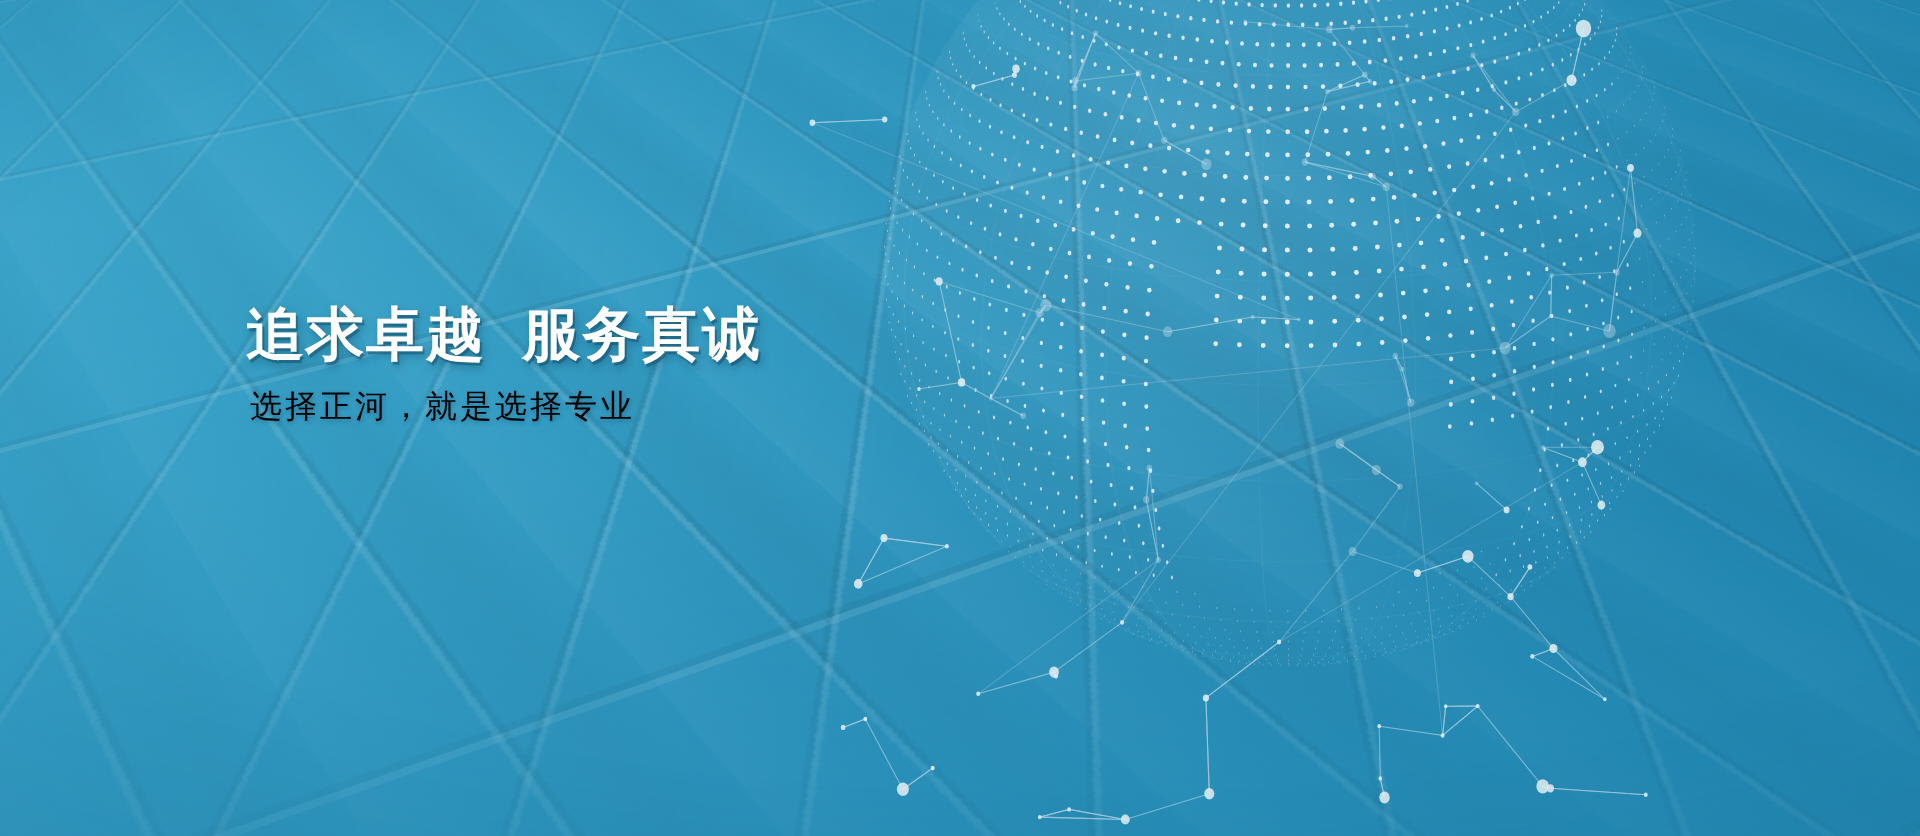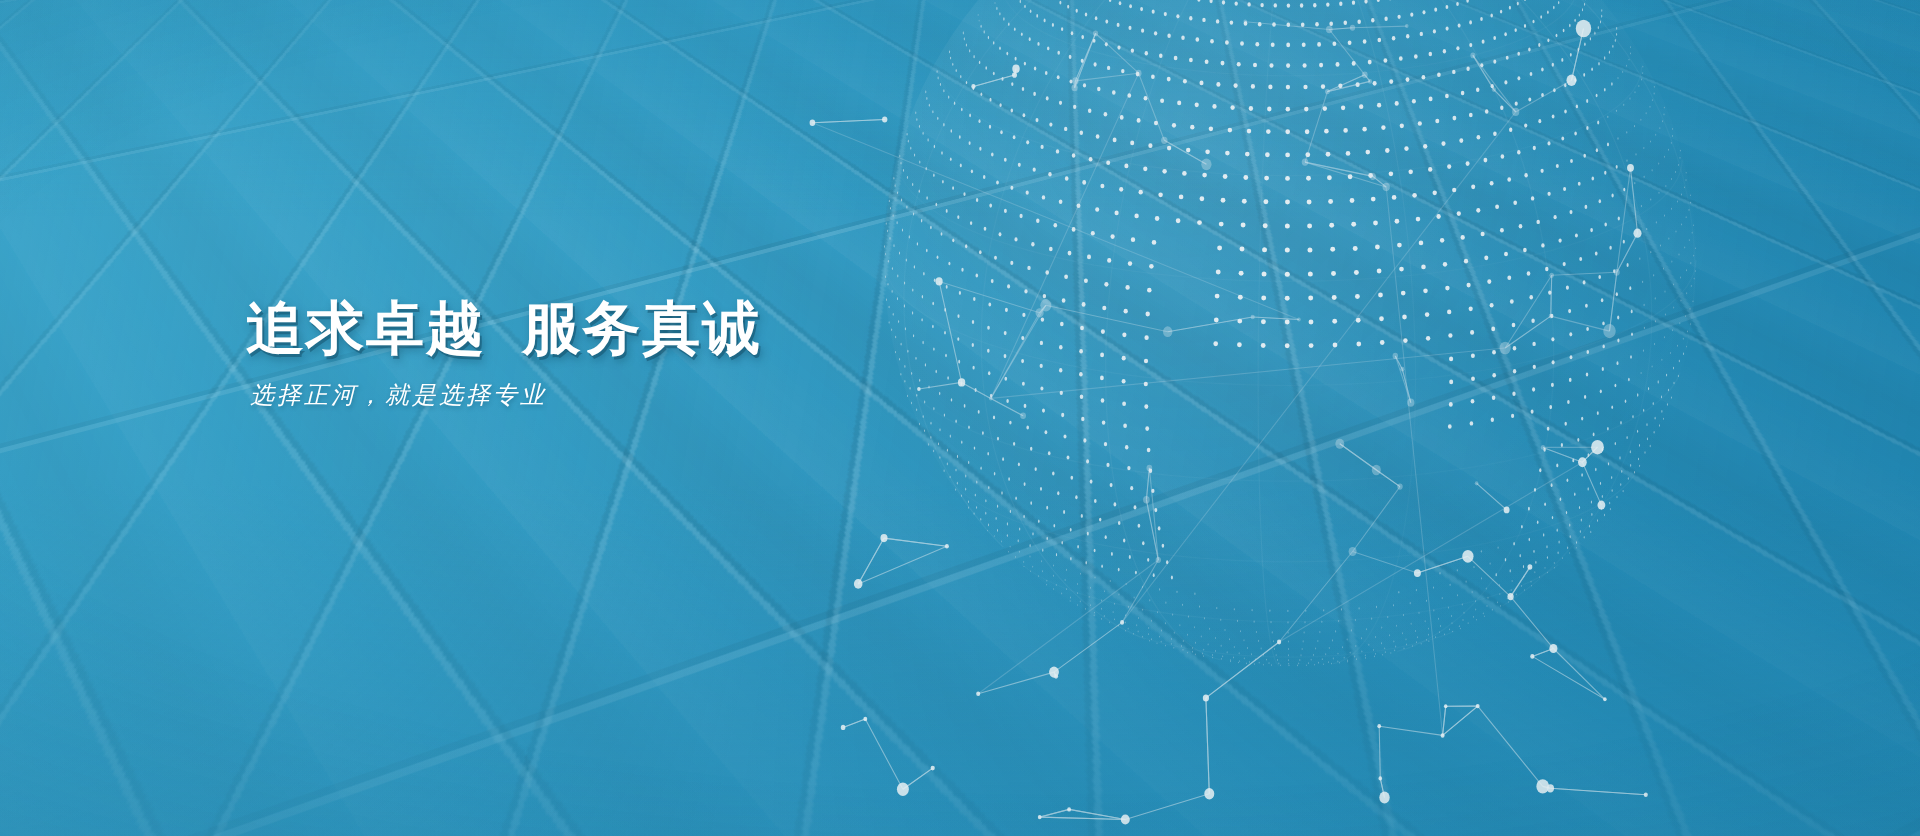"追求卓越 服务真诚" .copy { top: 294px -> 300px }
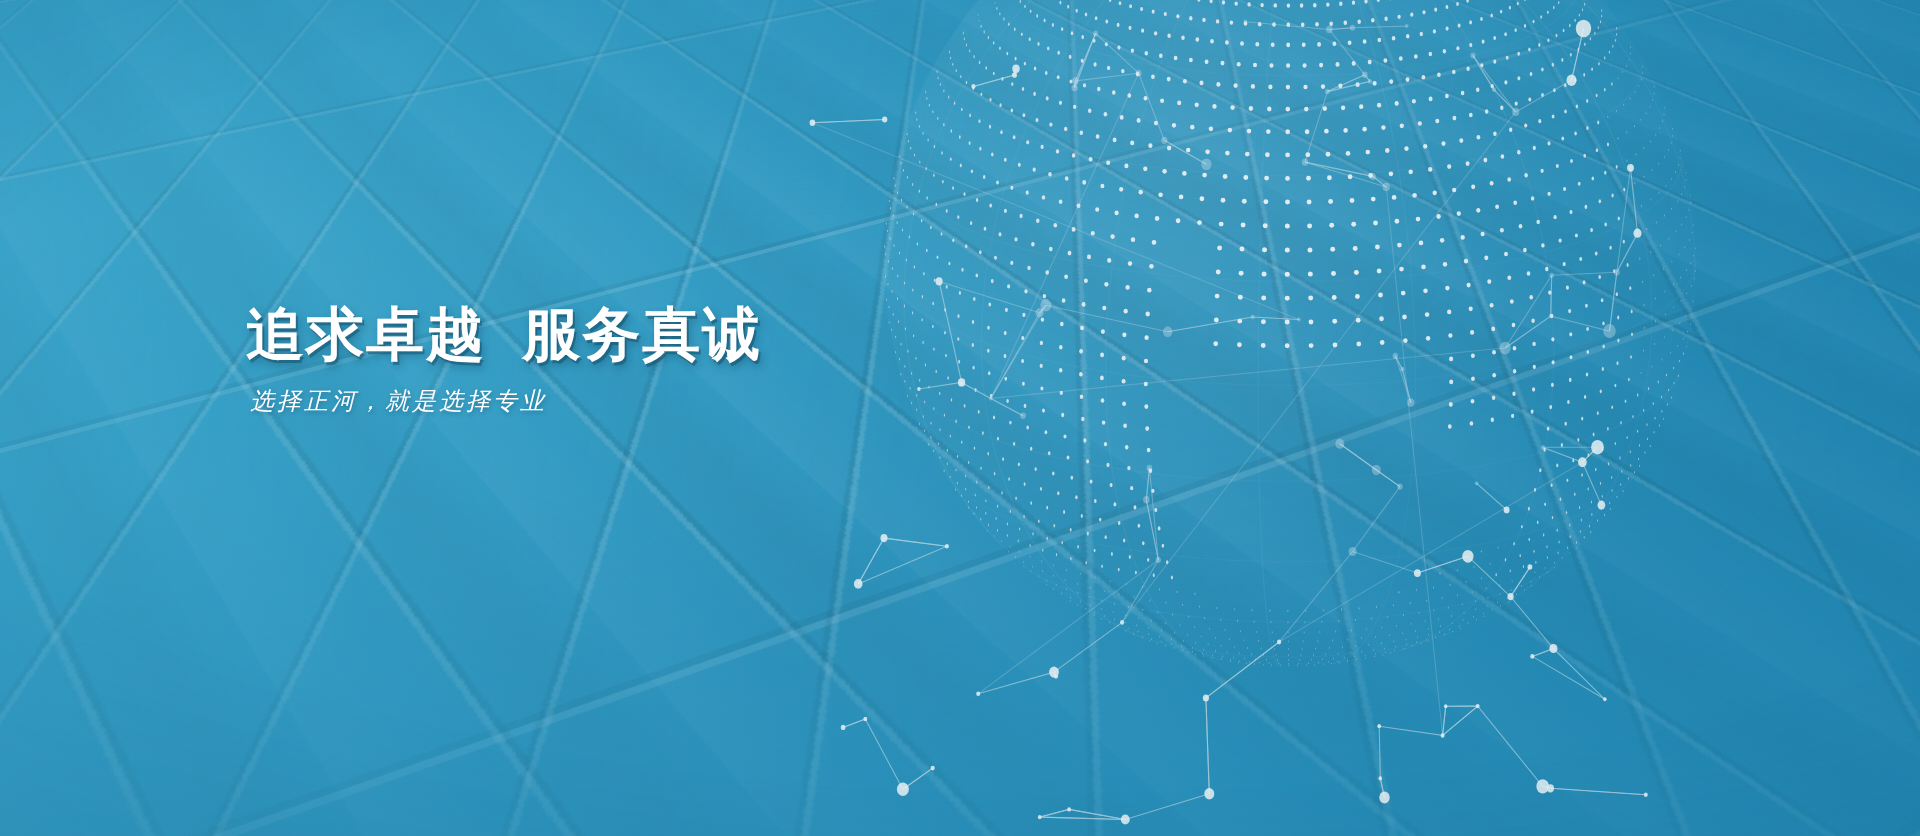"选择正河，就是选择专业" .subline { color: #ffffff -> #000000; font-size: 24px -> 32px; font-style: italic -> none }
